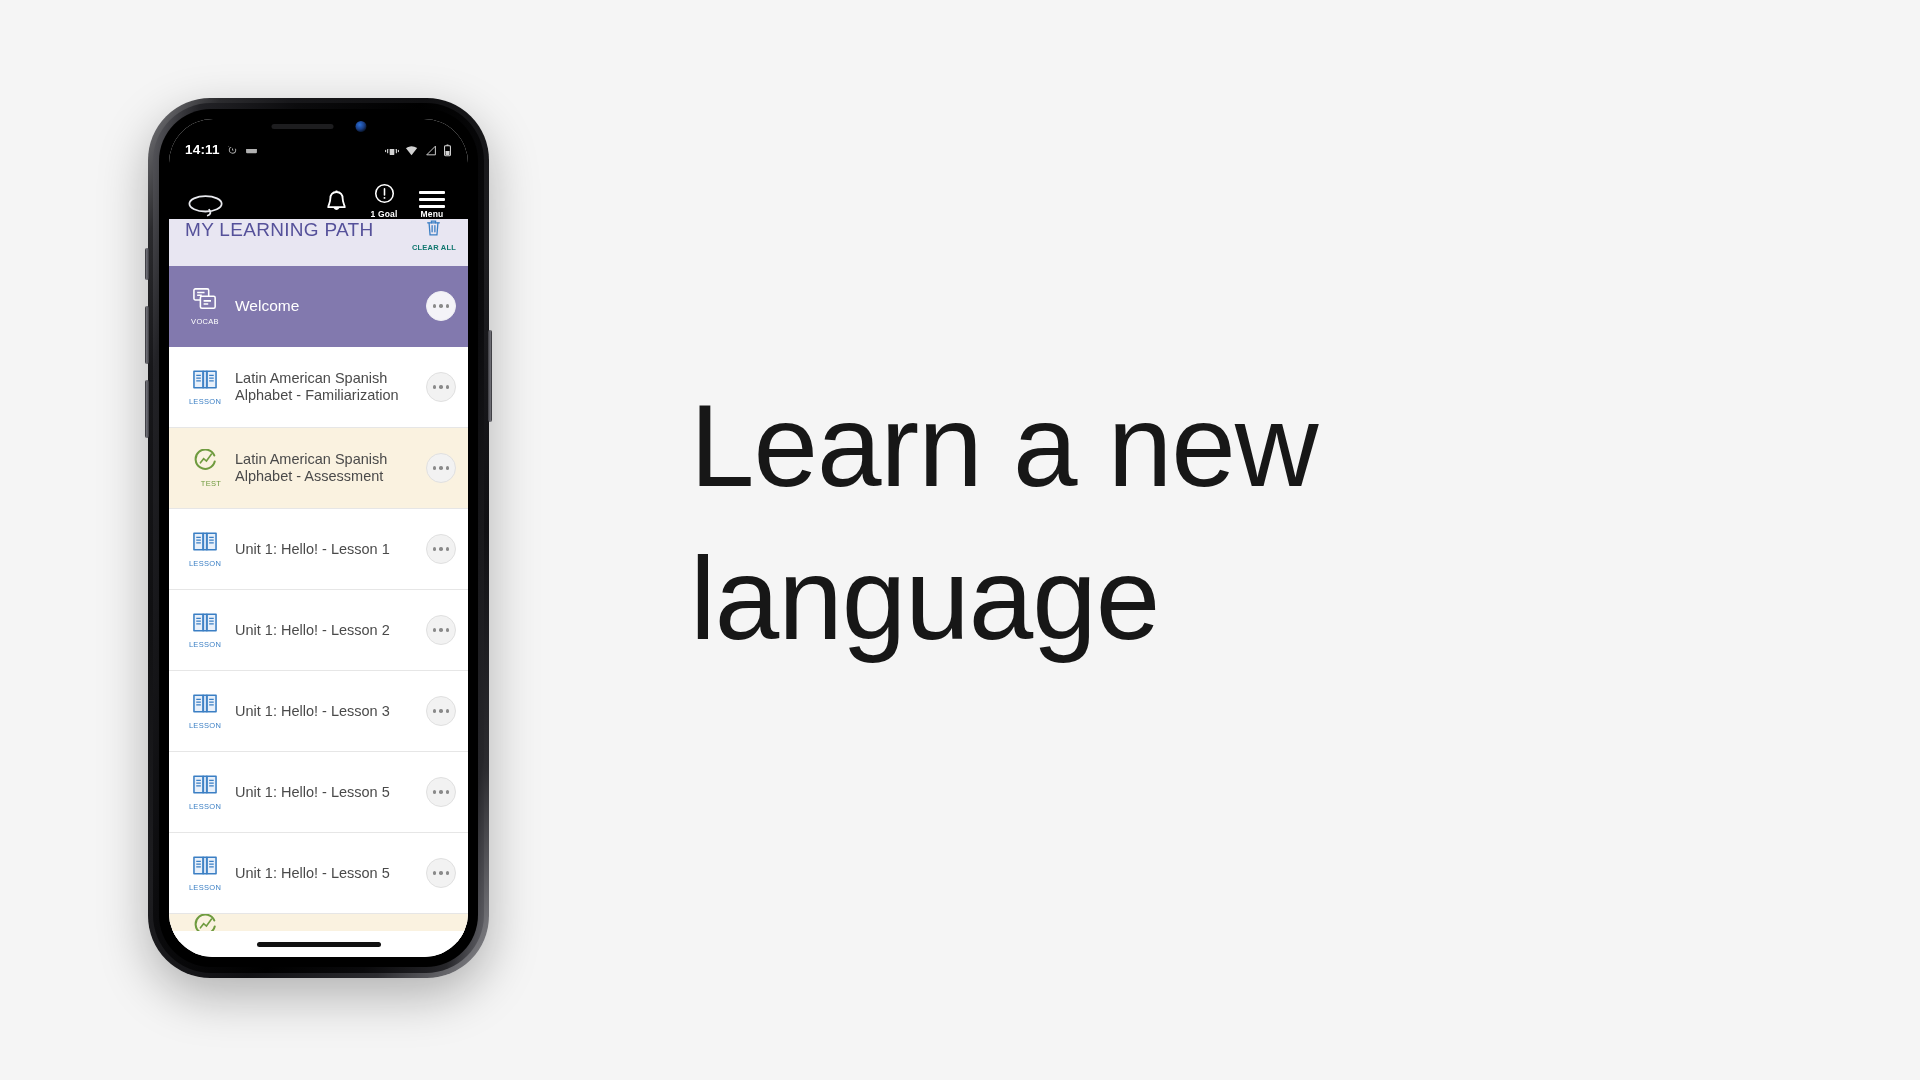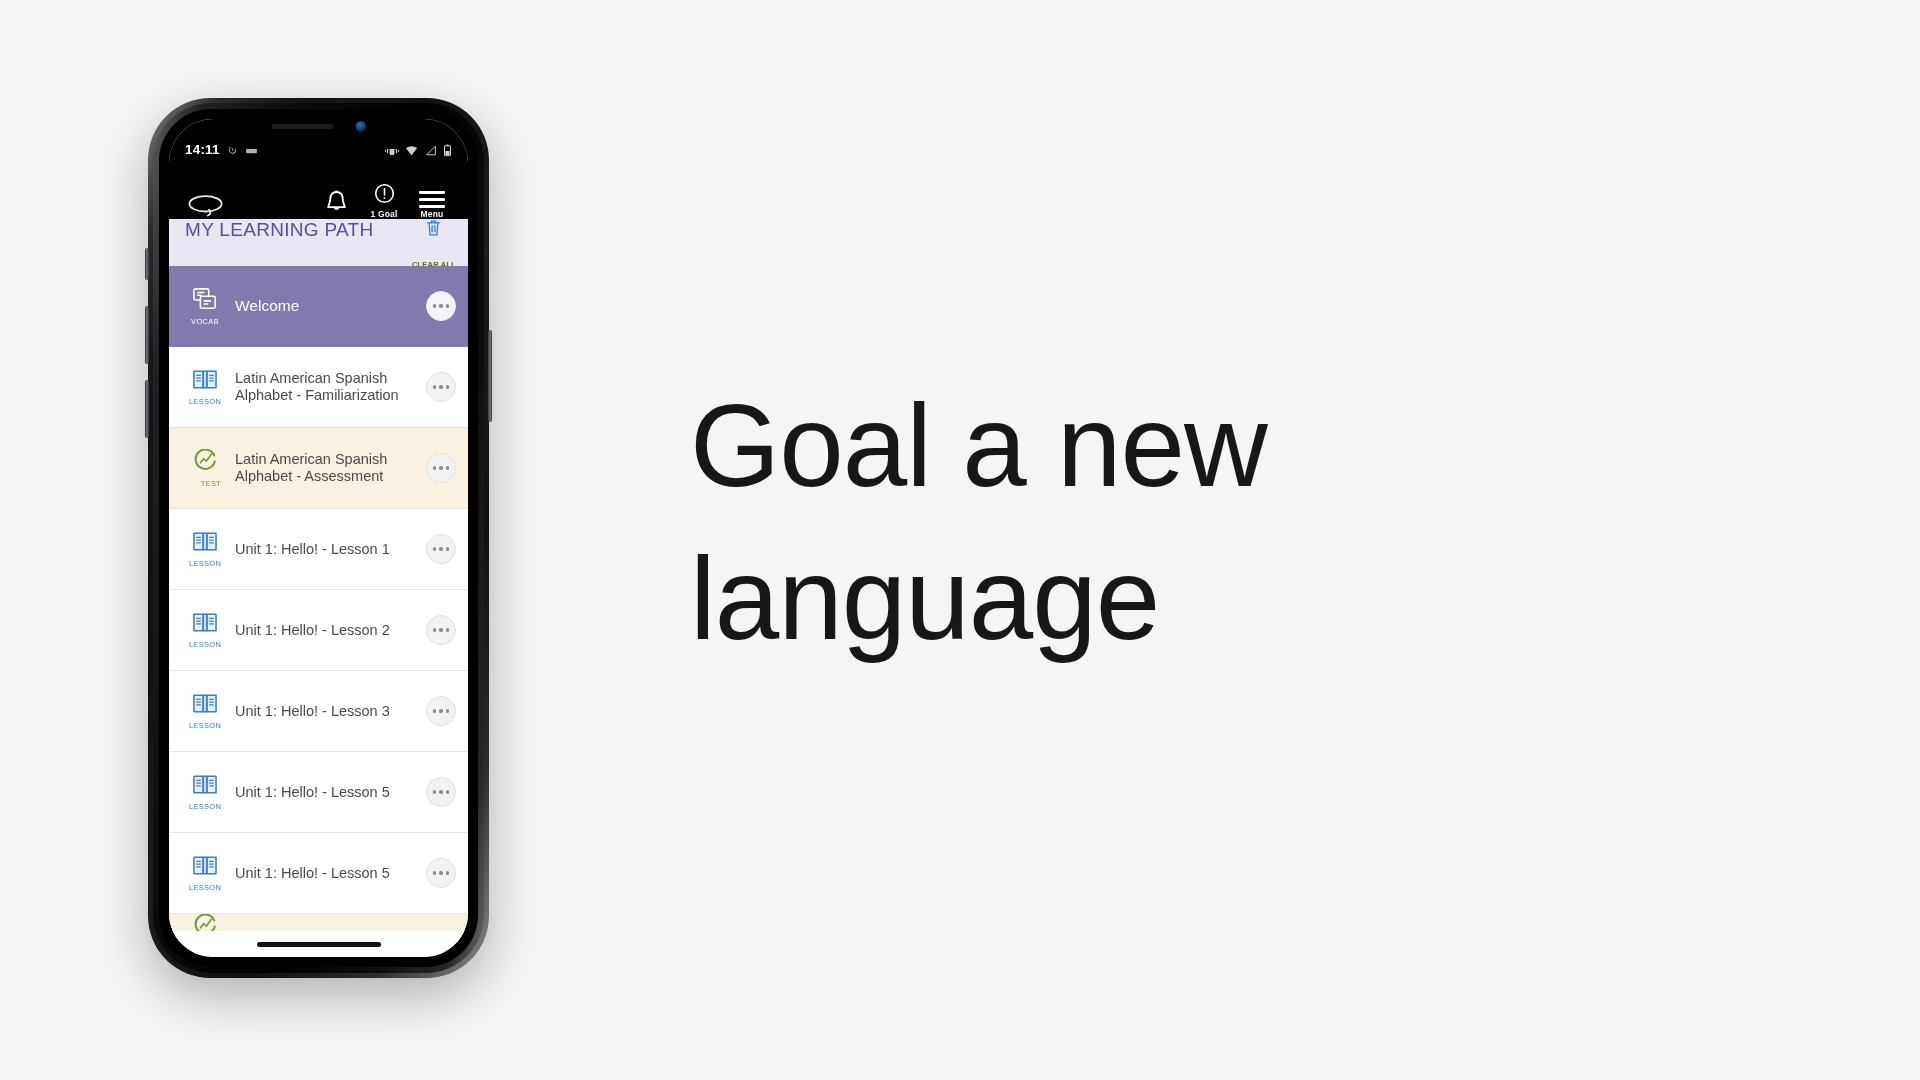"CLEAR ALL" .clear-all { color: #4d7c0f -> #0f766e; gap: 19px -> 2px }
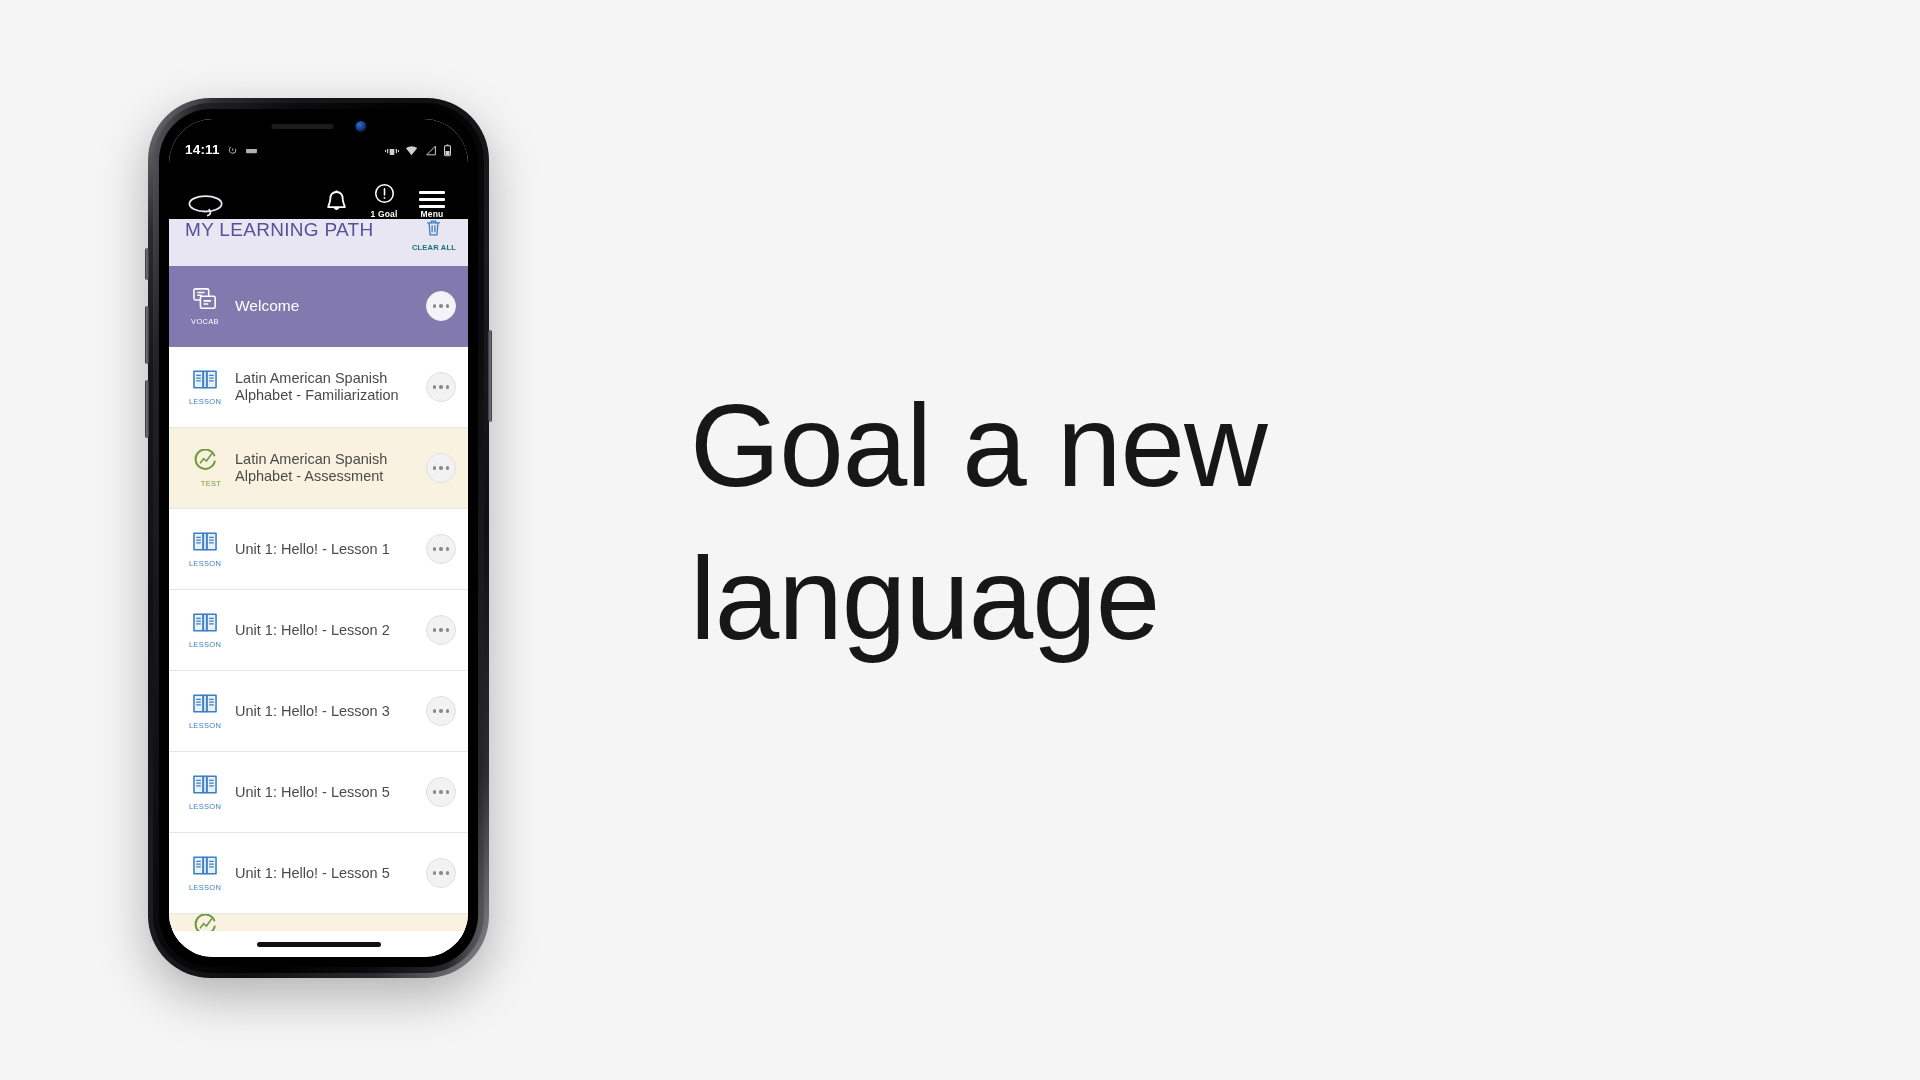"Goal a new language" div.headline { text: Goal -> Learn }
